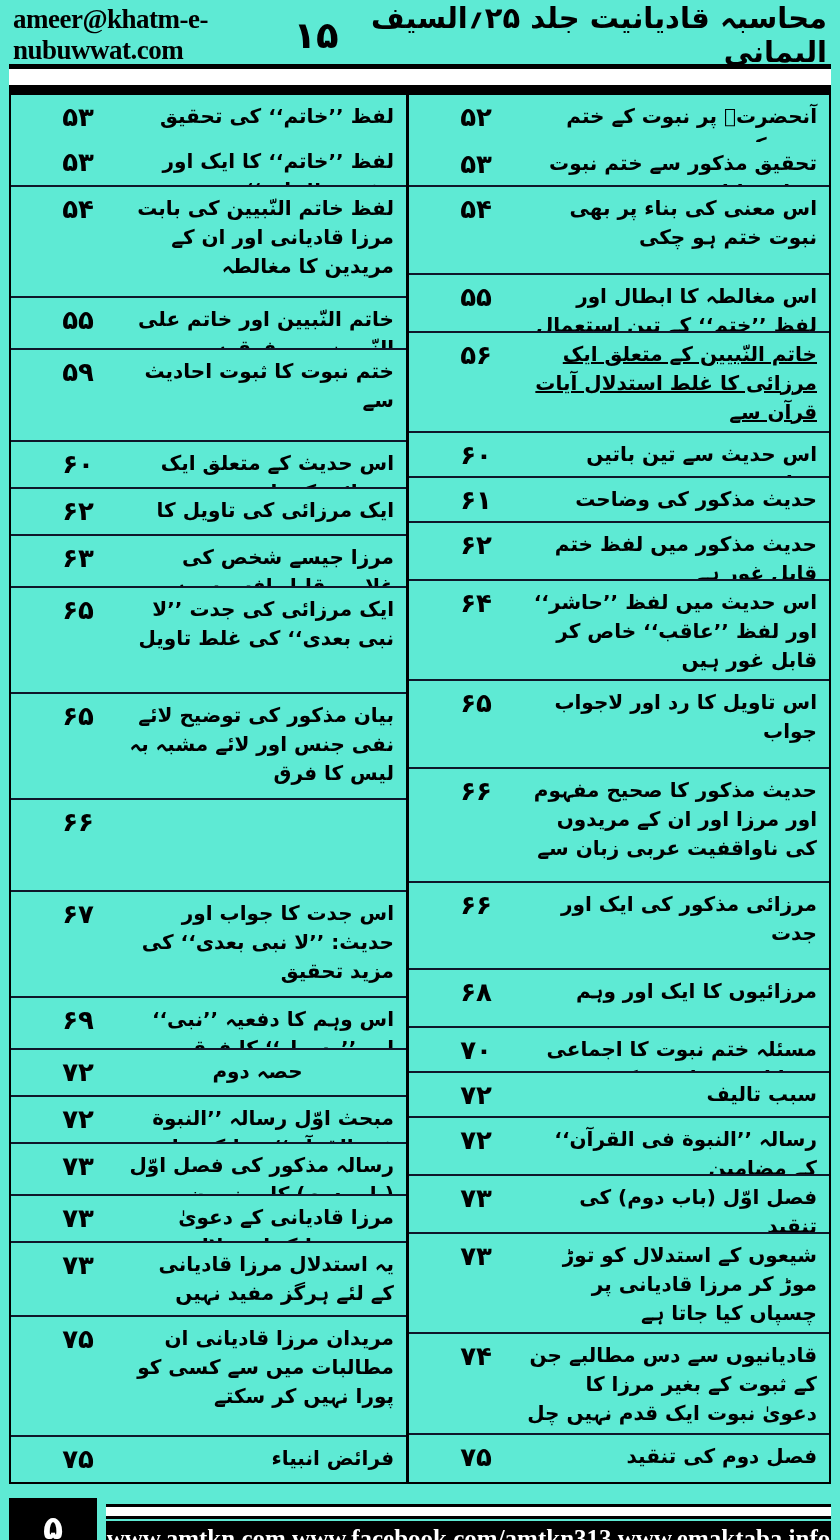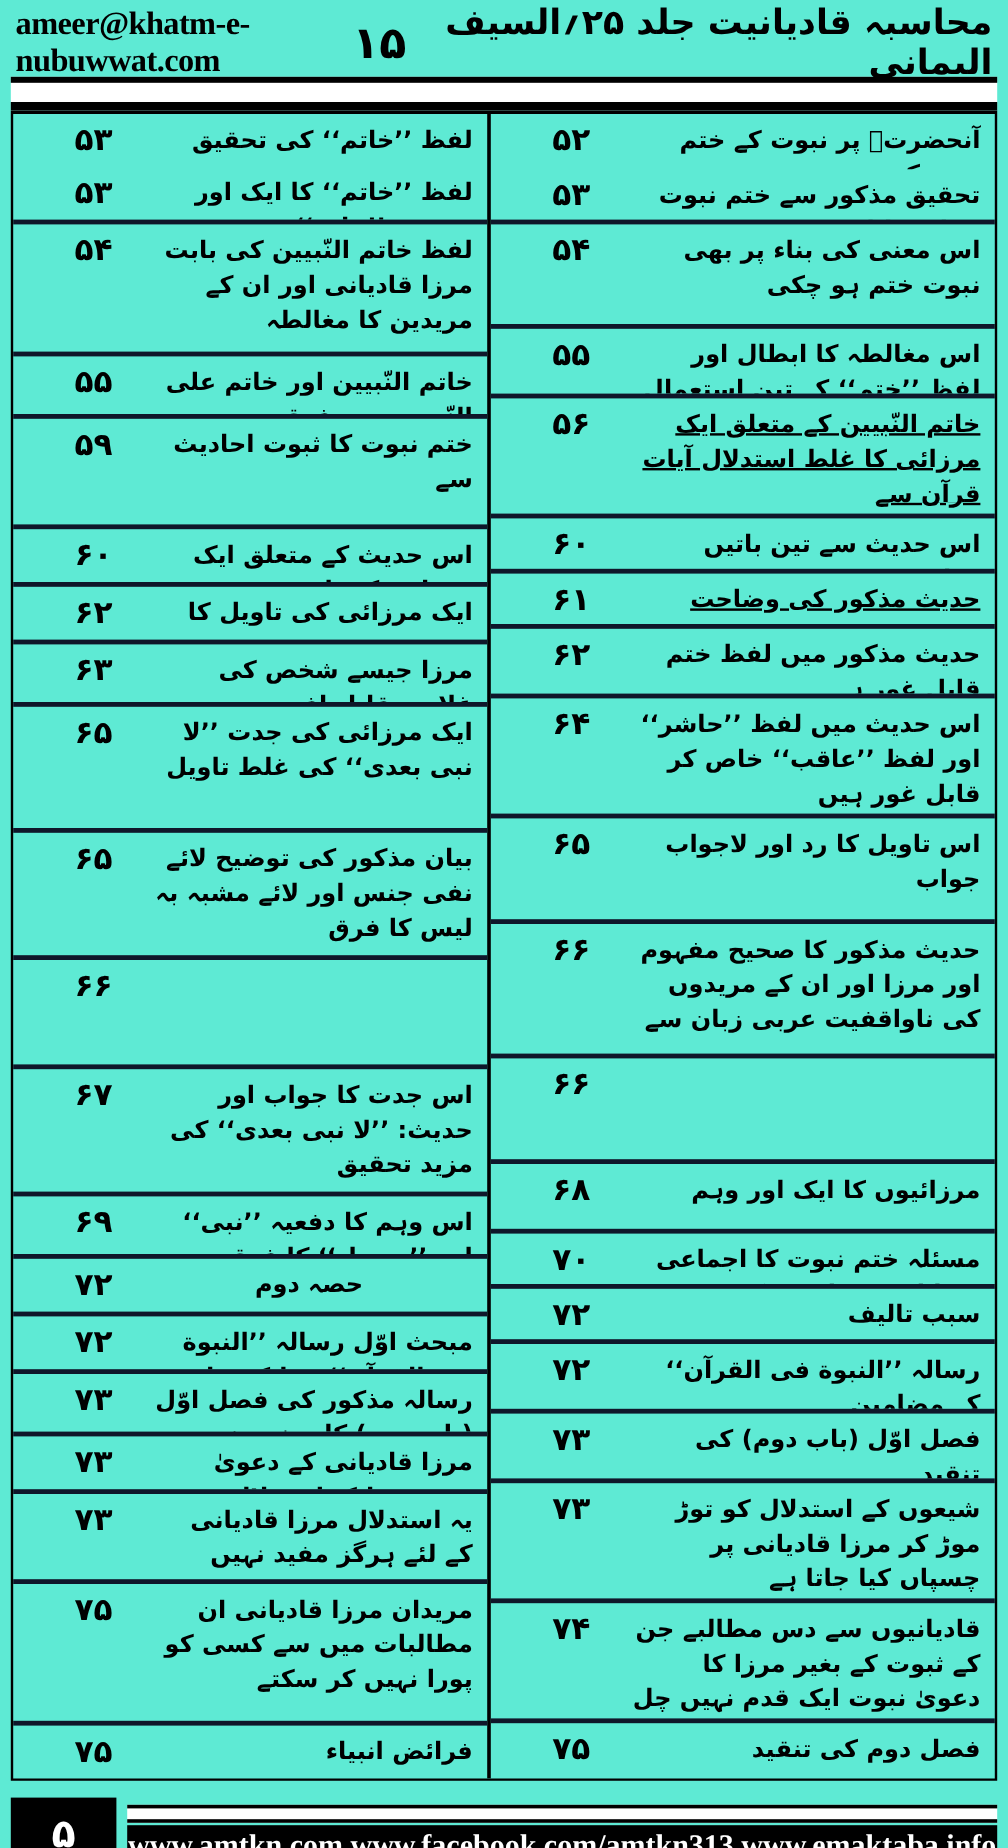"۵۴" .row { border-top: 4px solid #0f172a -> 2px solid #0f172a }
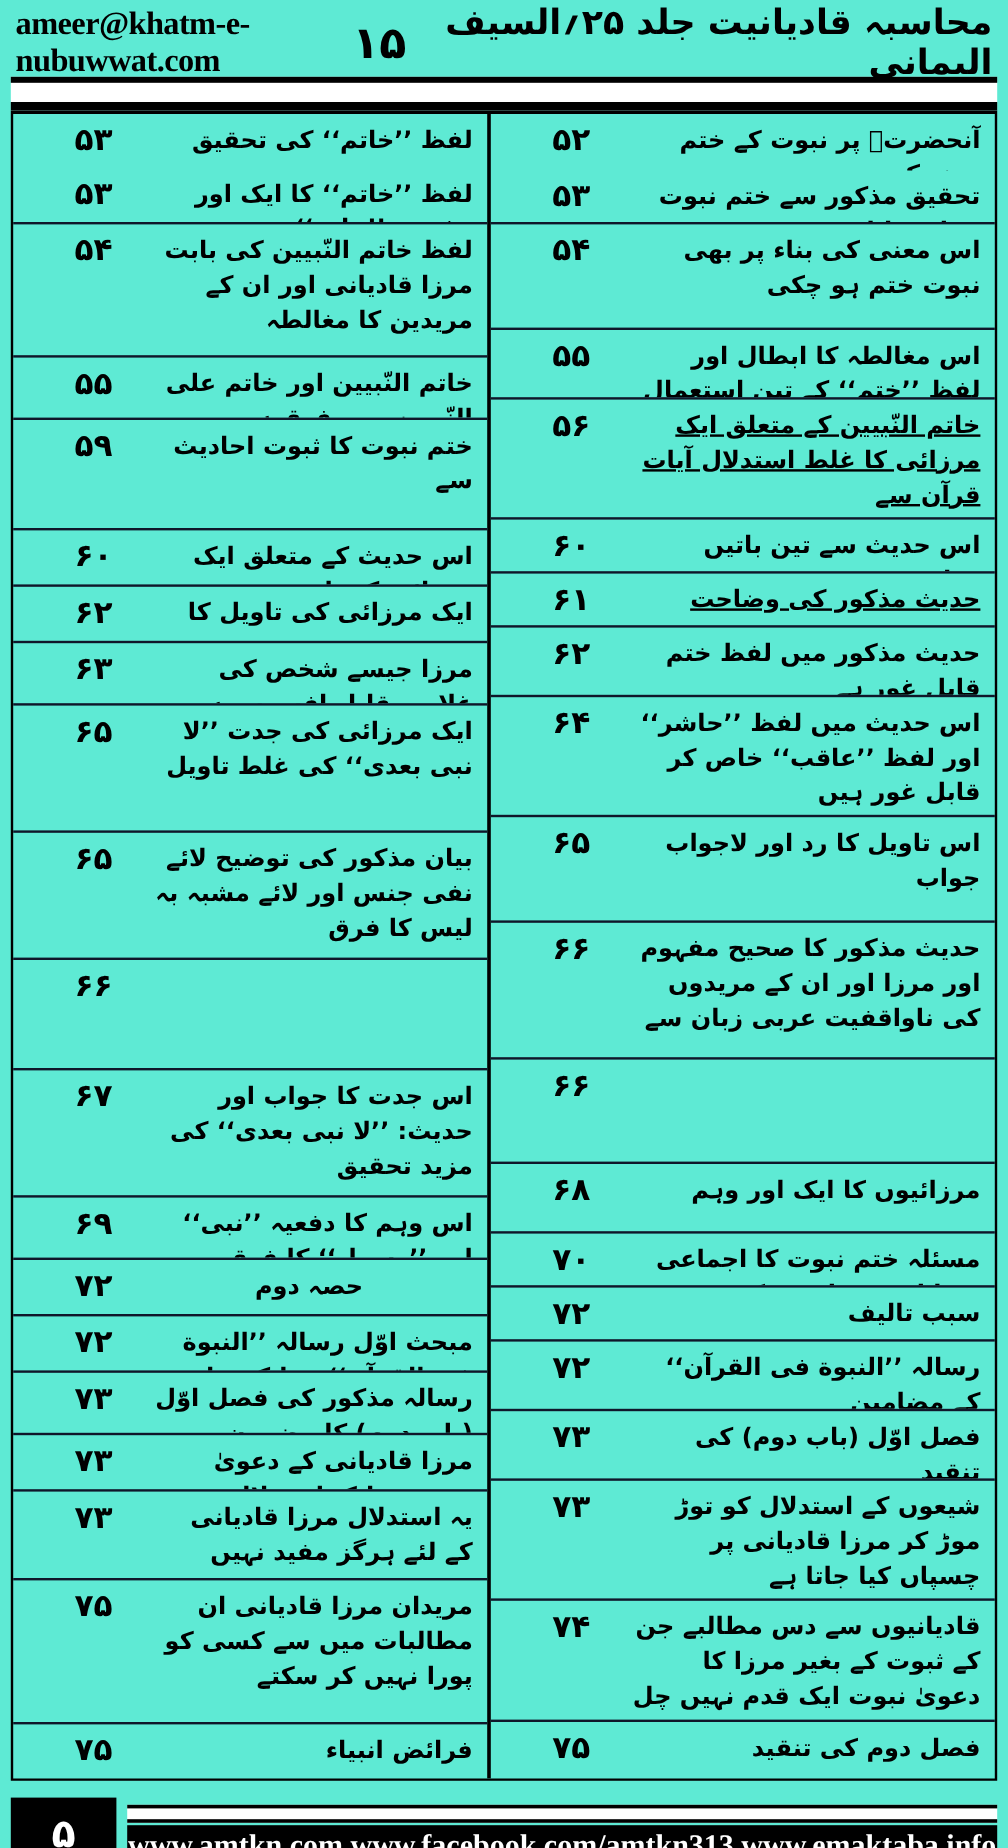"۶۱" div.row { text-decoration: underline -> none }
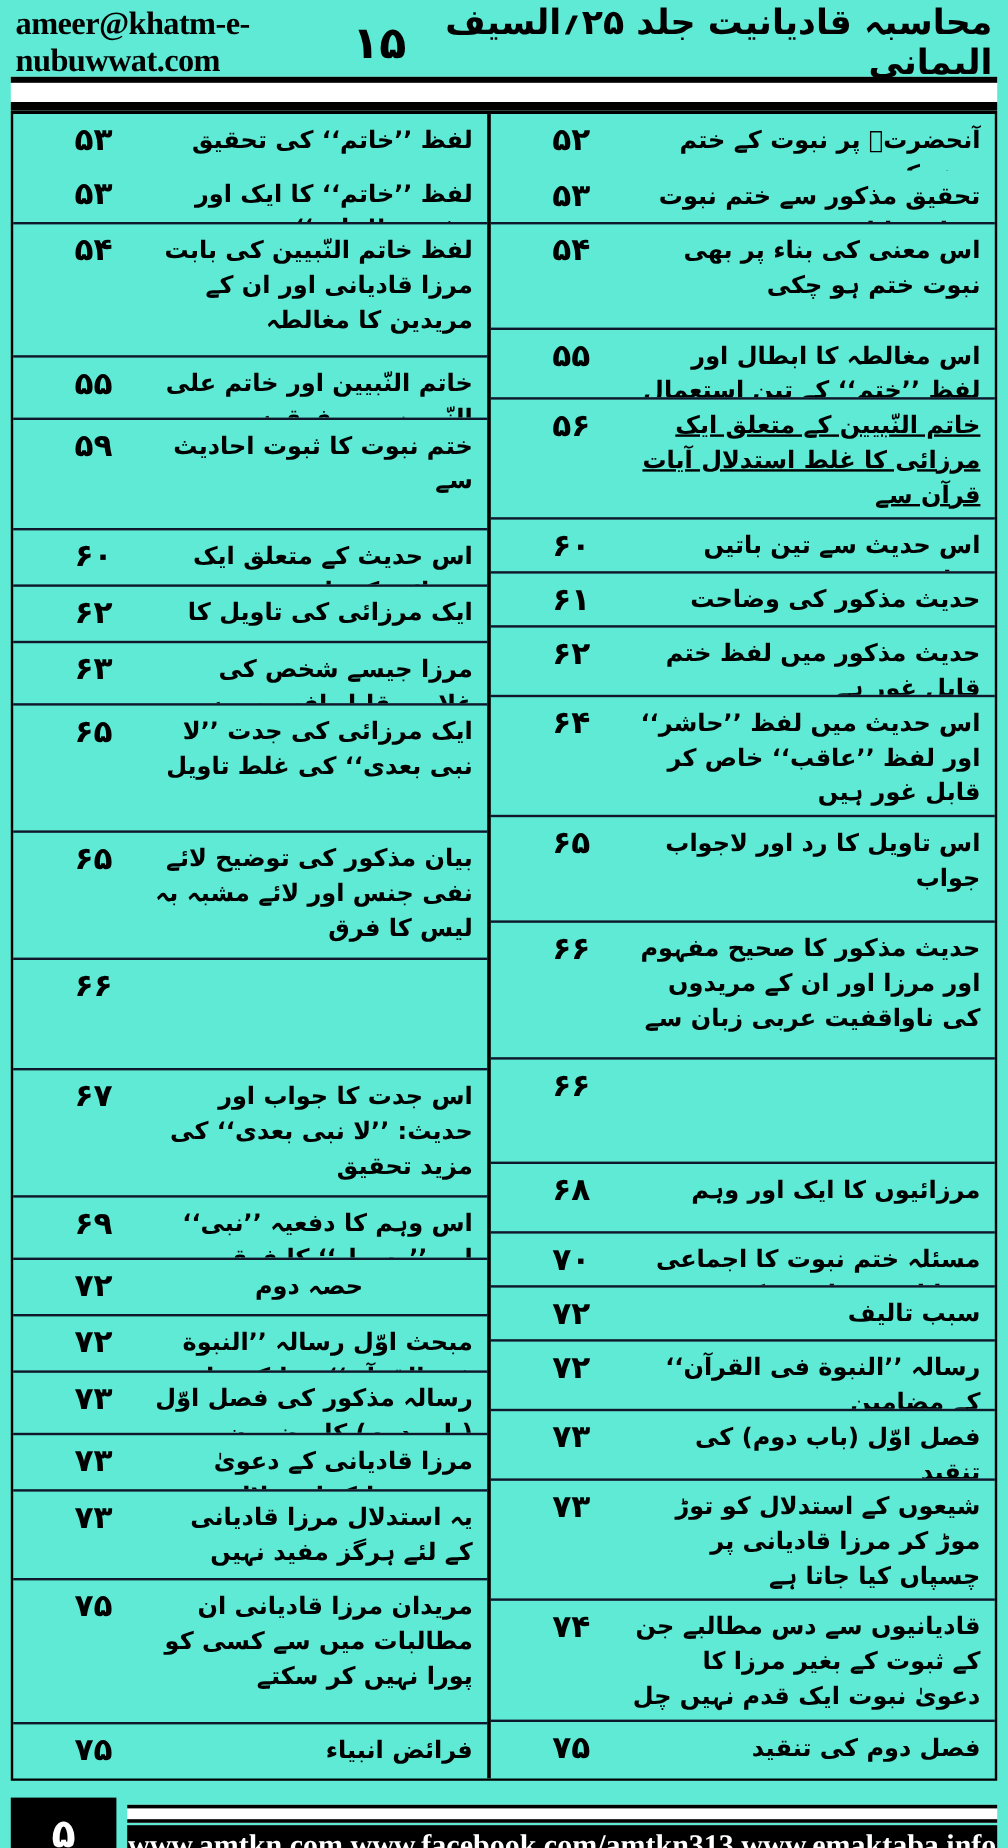"مرزائی مذکور کی ایک اور" div.entry { html: none -> <div>مرزائی مذکور کی ایک اور جدت</div> }
